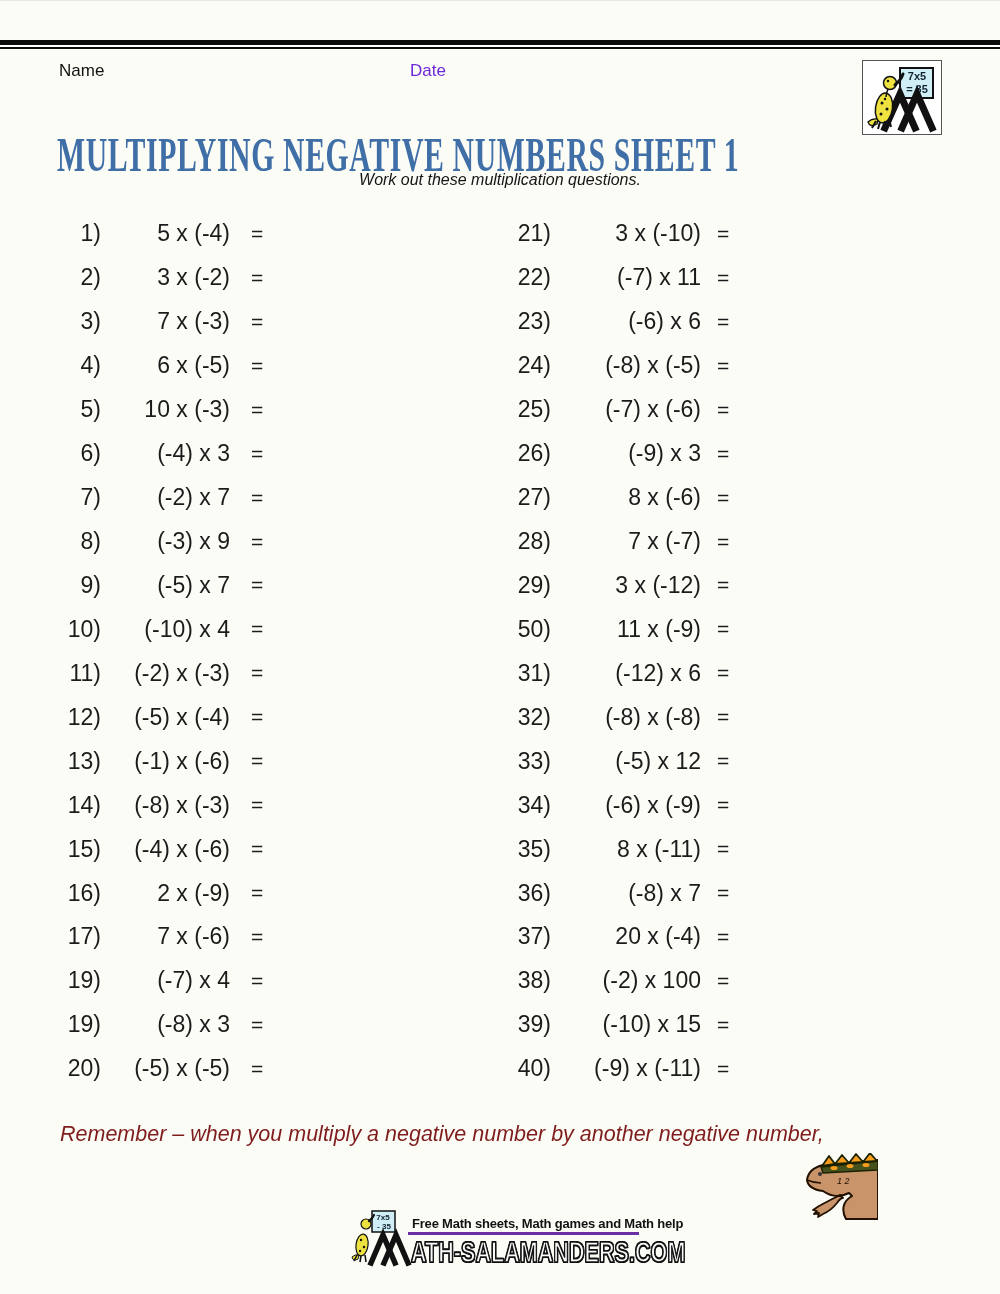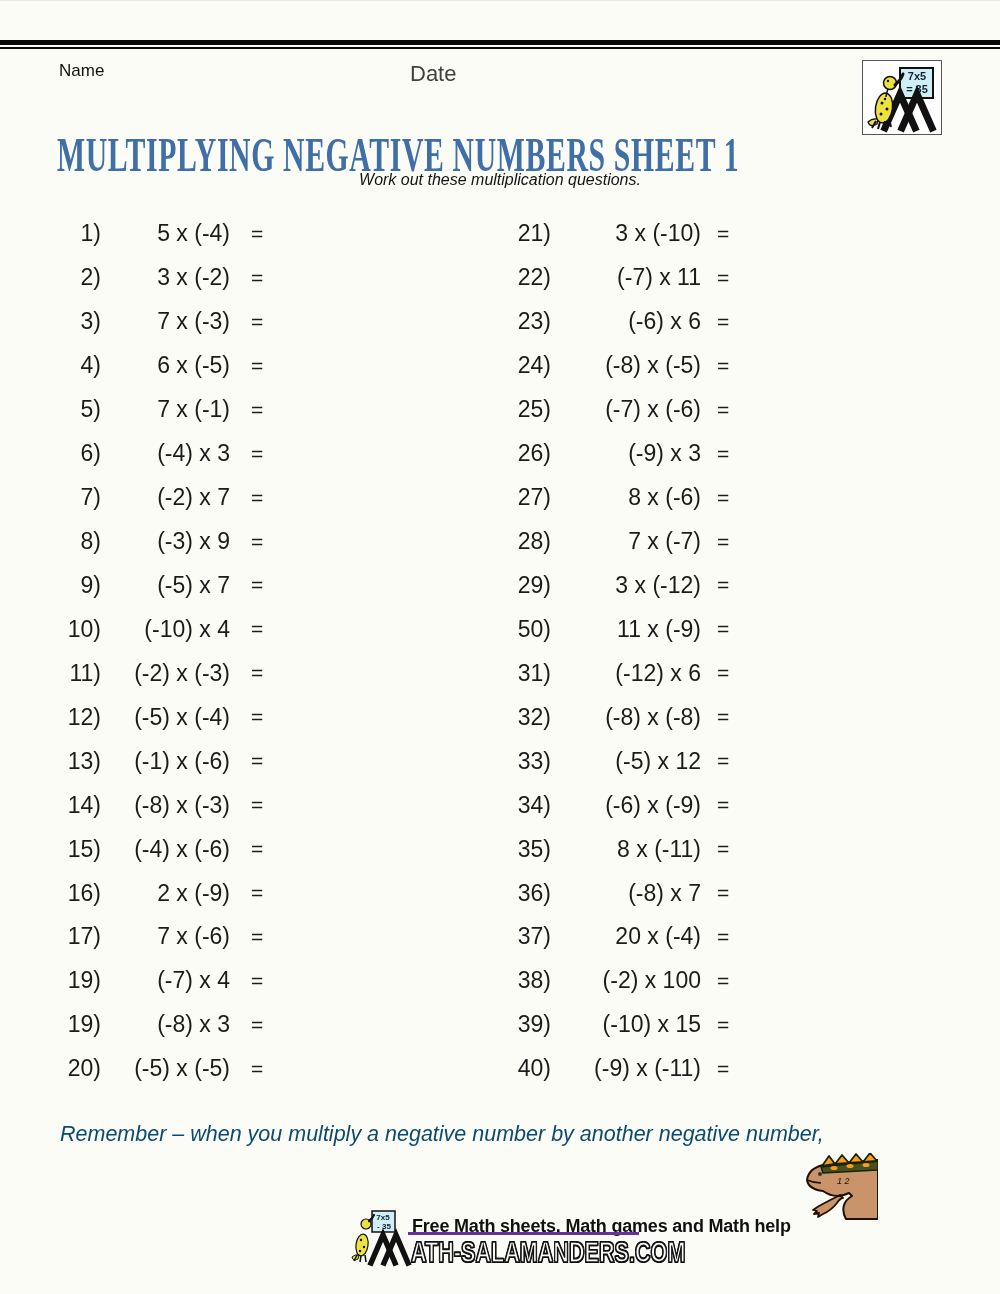"Date" .date-label { color: #404040 -> #6d28d9; font-size: 22px -> 17px }
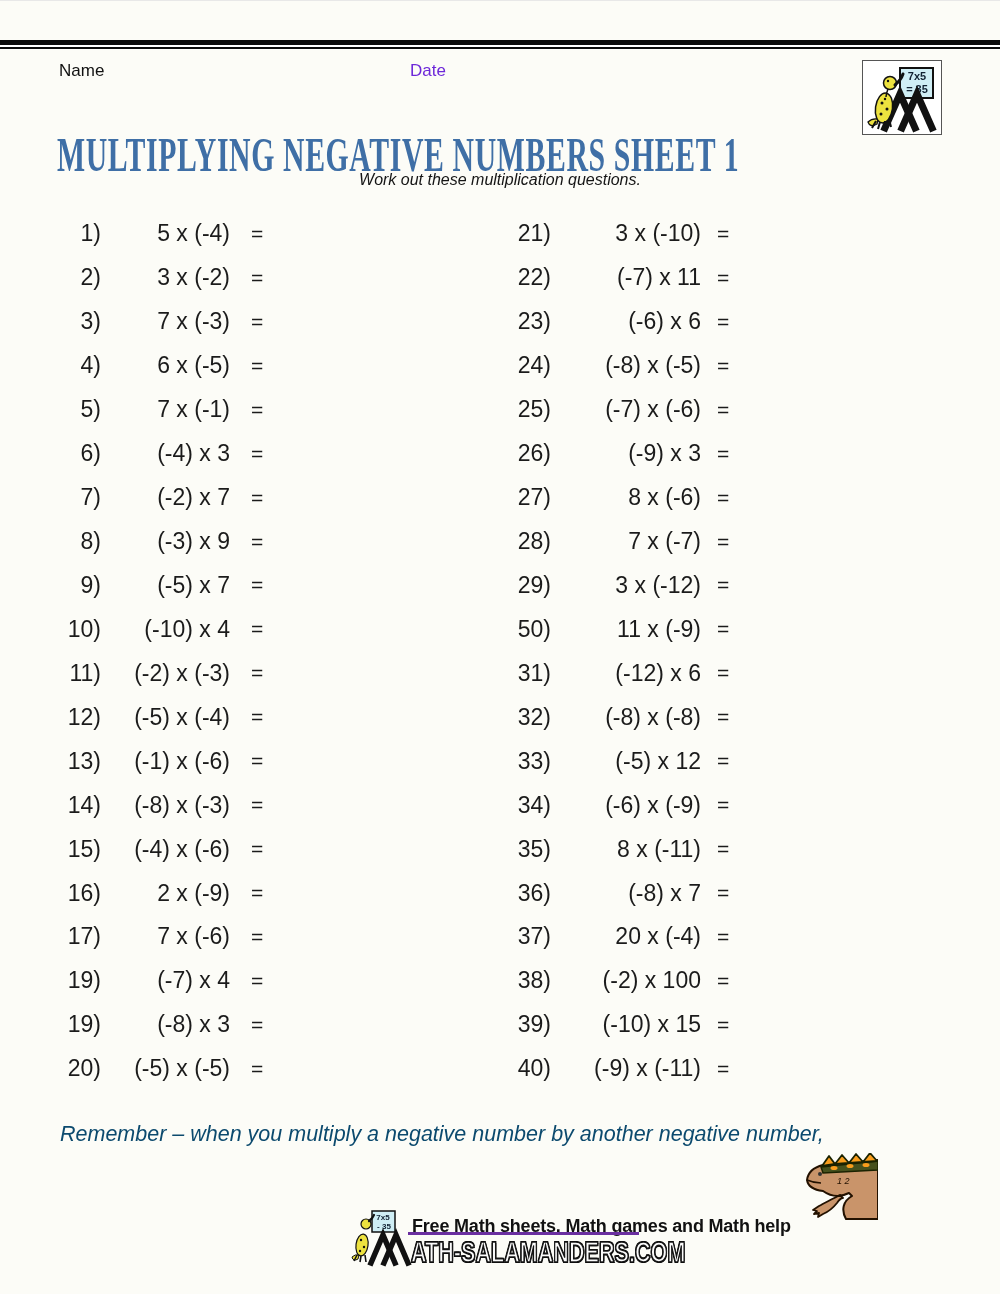"7 x (-1)" span.qexpr { text: 7 x (-1 -> 10 x (-3 }
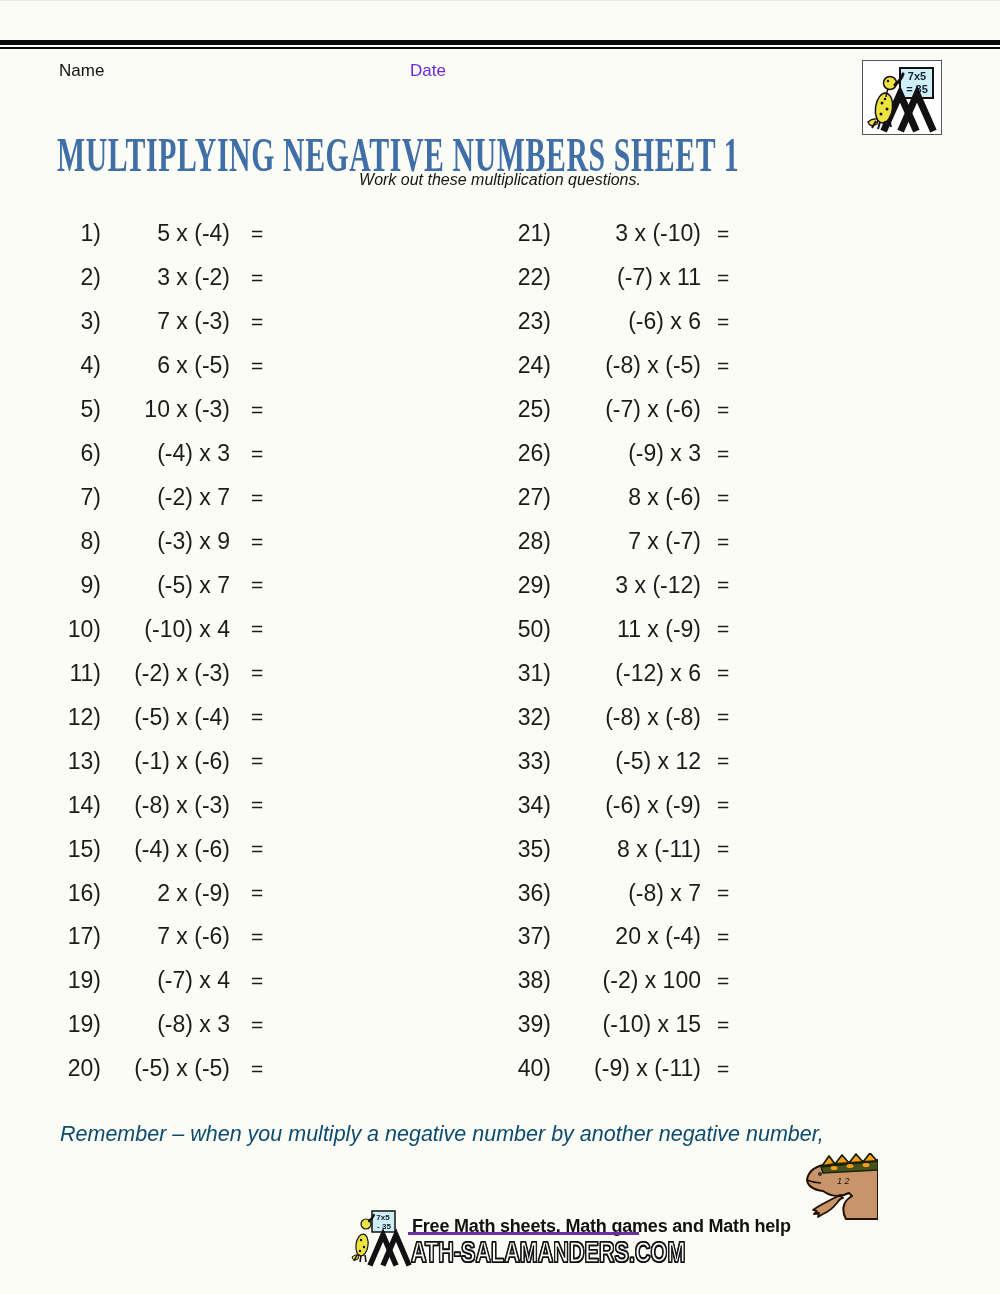"Remember – when you multiply" .reminder { color: #0c4a6e -> #7f1d1d }
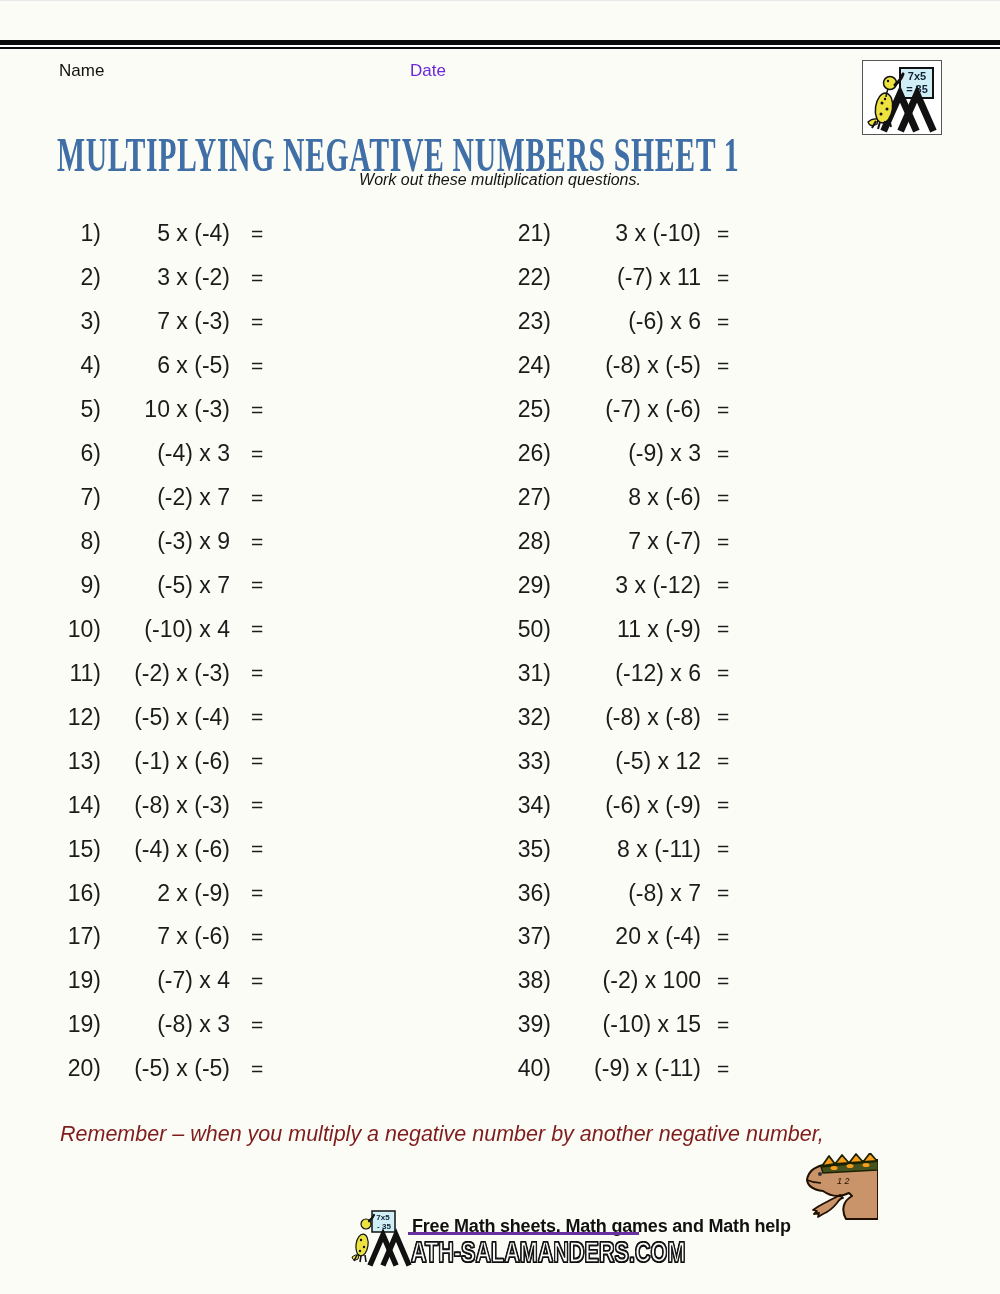"Free Math sheets, Math games" .tagline { font-size: 18px -> 13px }
